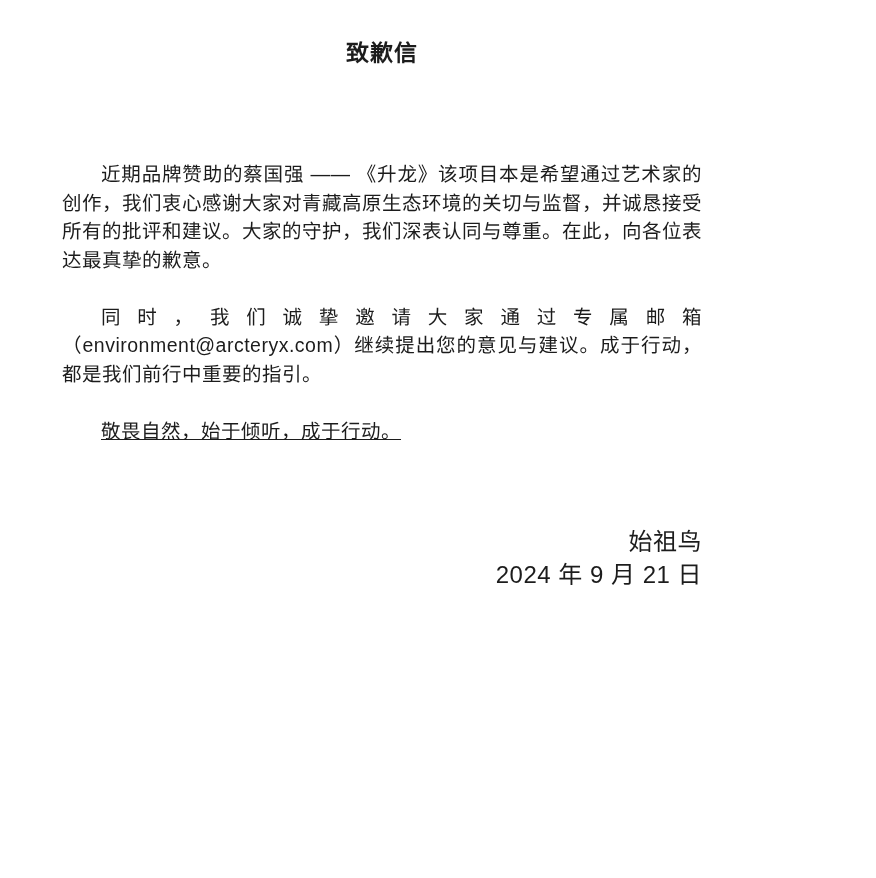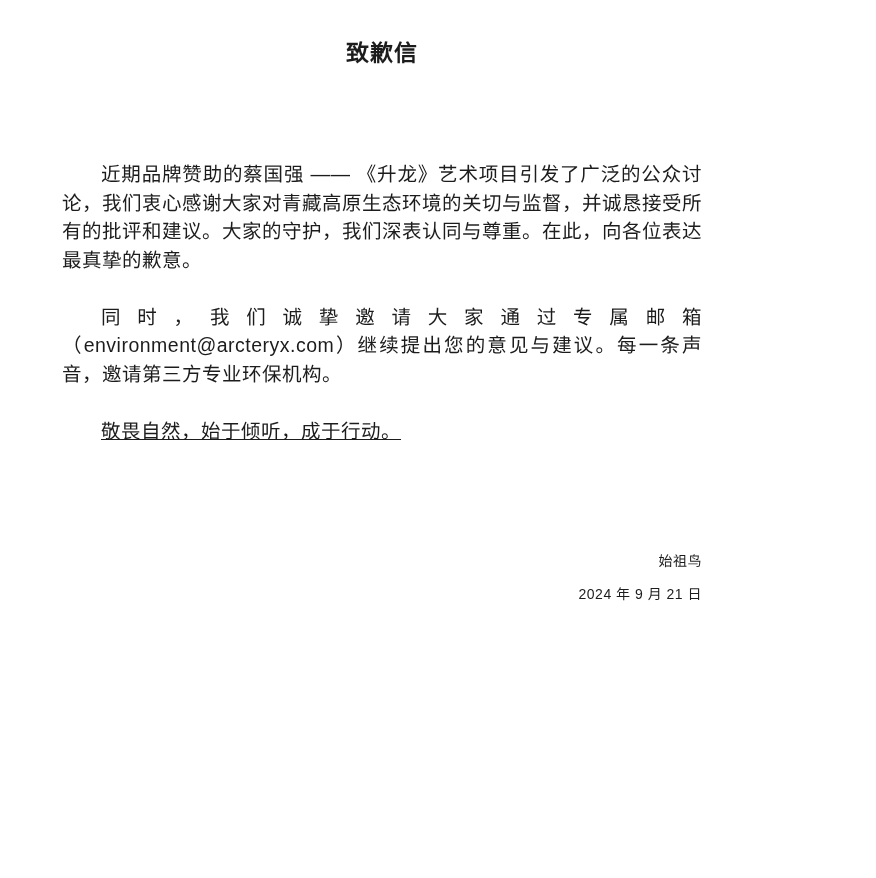"近期品牌赞助的蔡国强 ——" p { text: 艺术项目引发了广泛的公众讨论 -> 该项目本是希望通过艺术家的创作 }
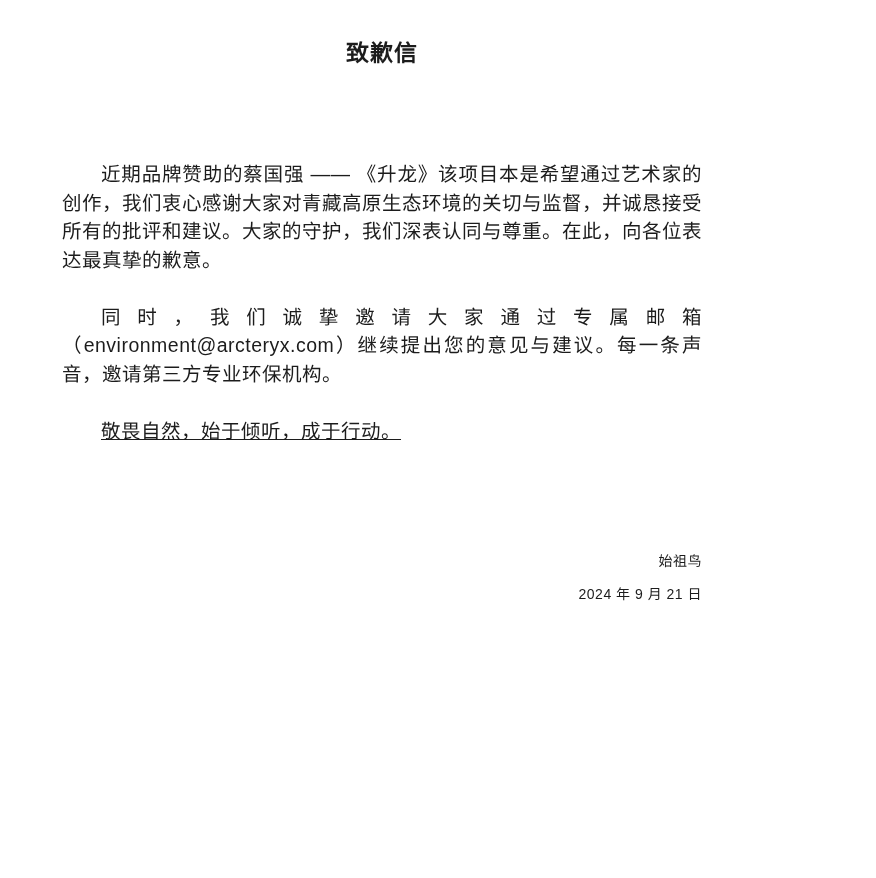"同时，我们诚挚邀请大家通过专属邮箱（environment@arcteryx.c" p { text: 每一条声音，邀请第三方专业环保机构 -> 成于行动，都是我们前行中重要的指引 }
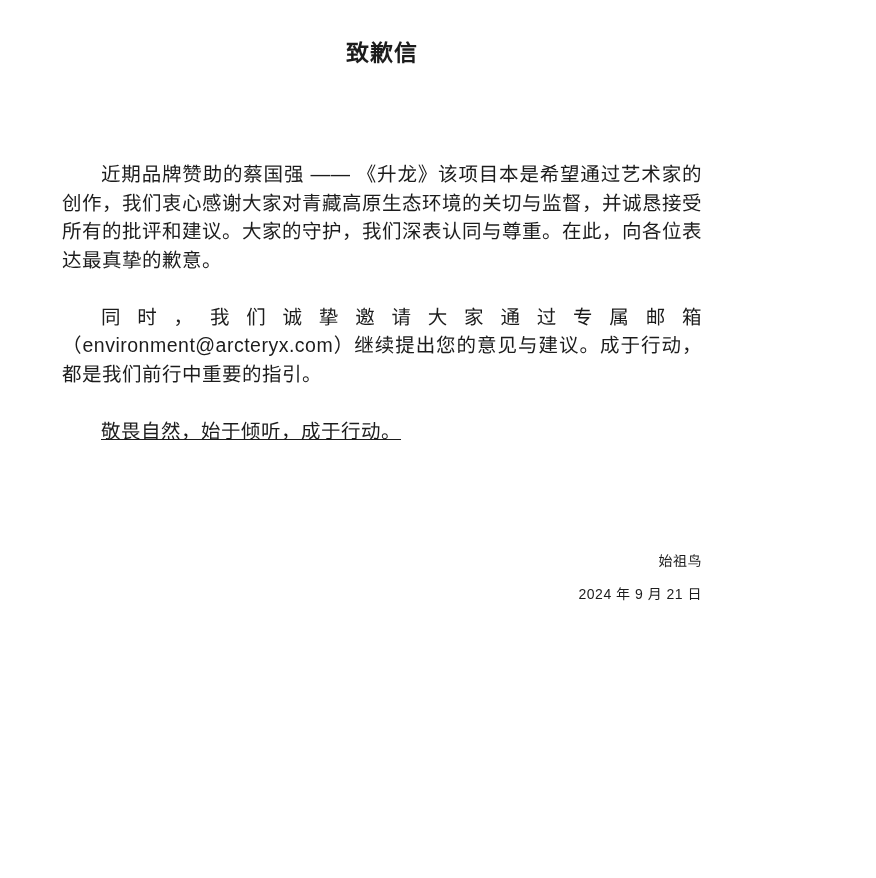"始祖鸟" .signature-block { font-size: 14px -> 24px; margin-top: 100px -> 80px }
